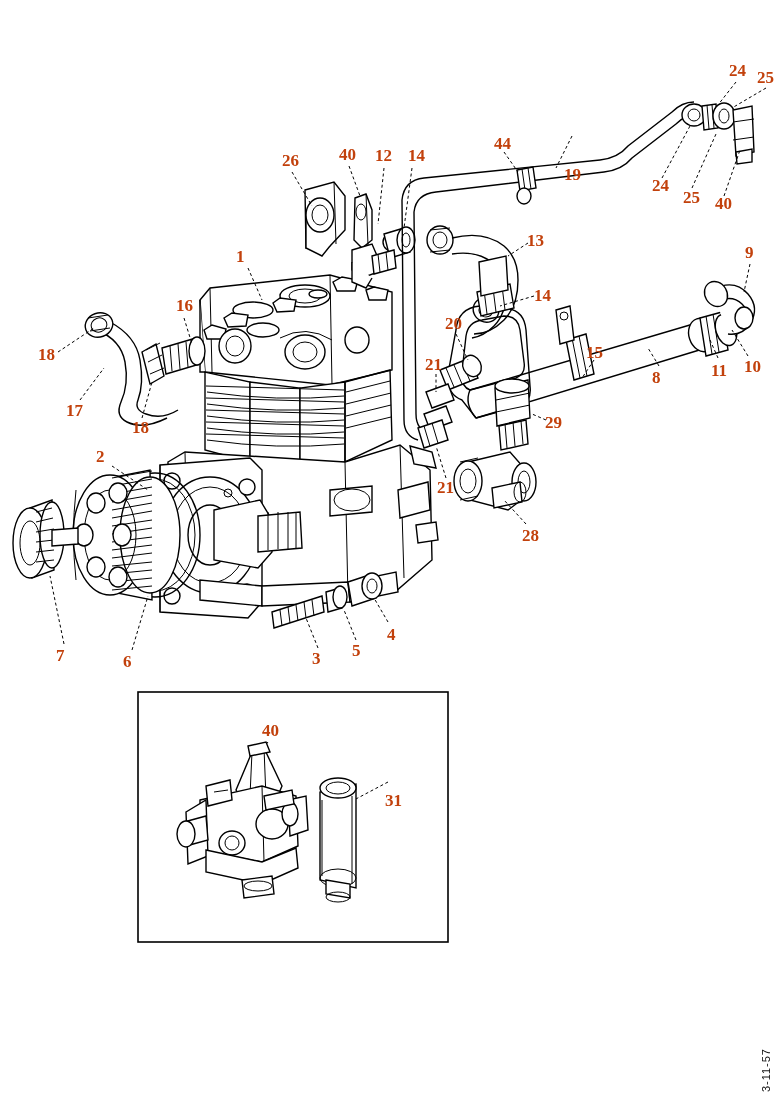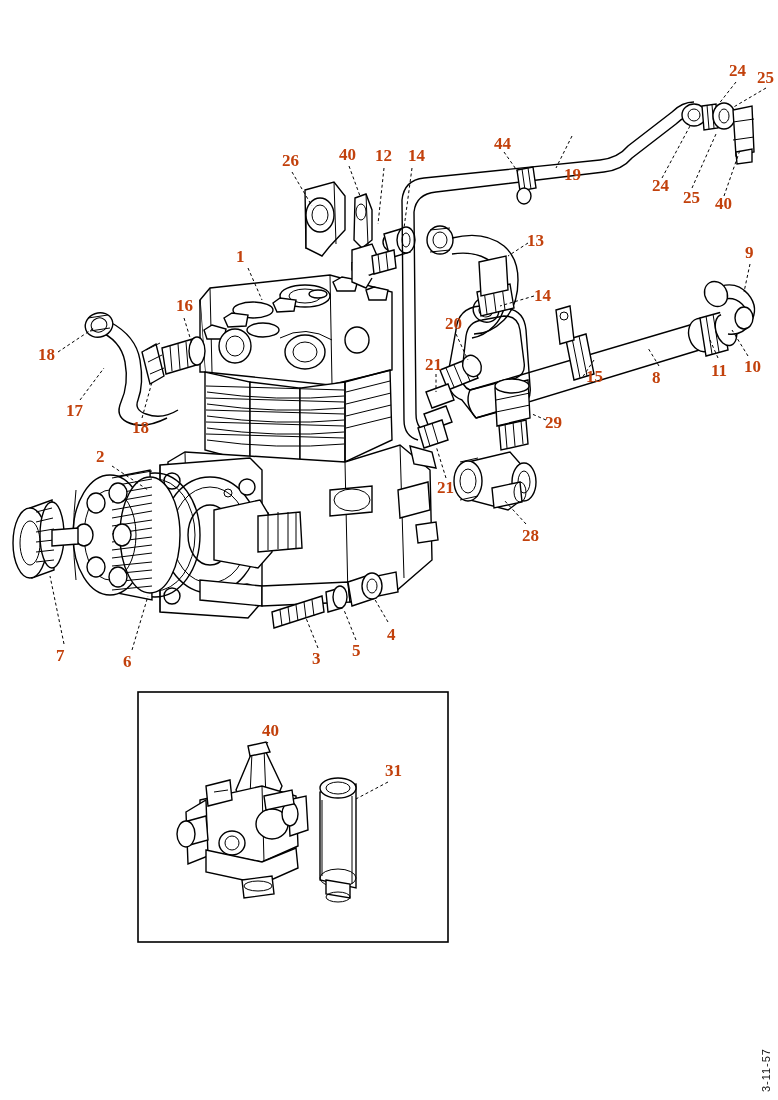"15" div.lbl { top: 368px -> 344px }
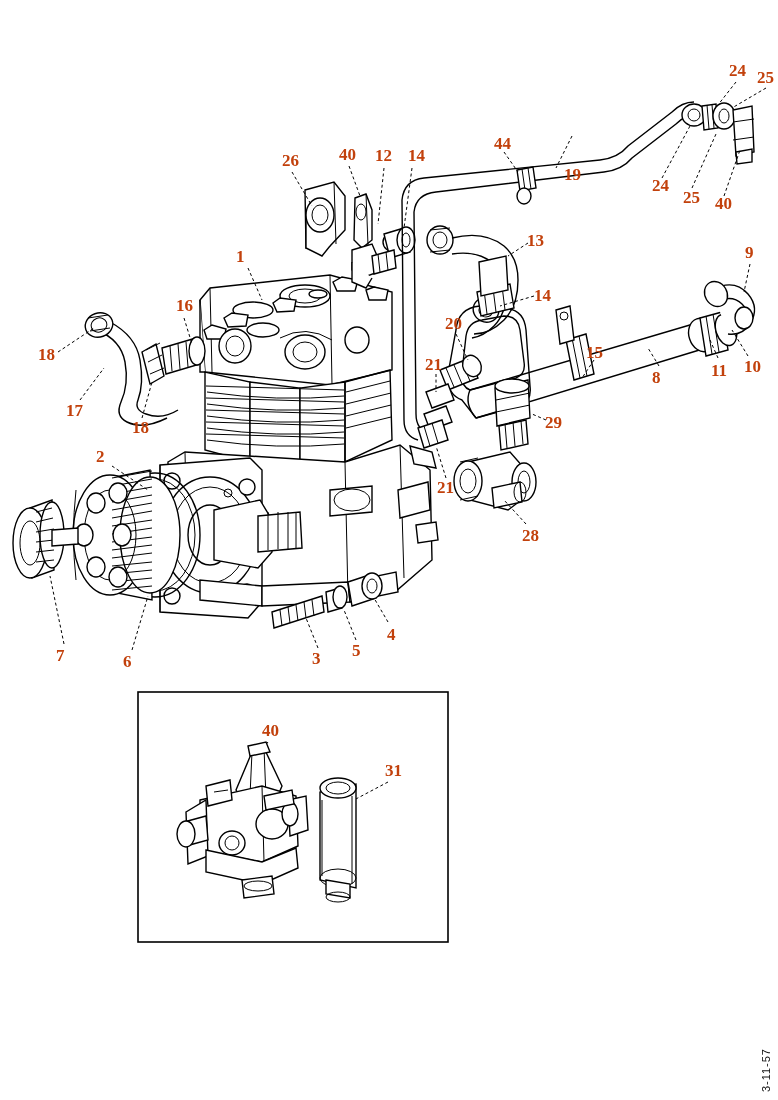"31" div.lbl { top: 762px -> 792px }
